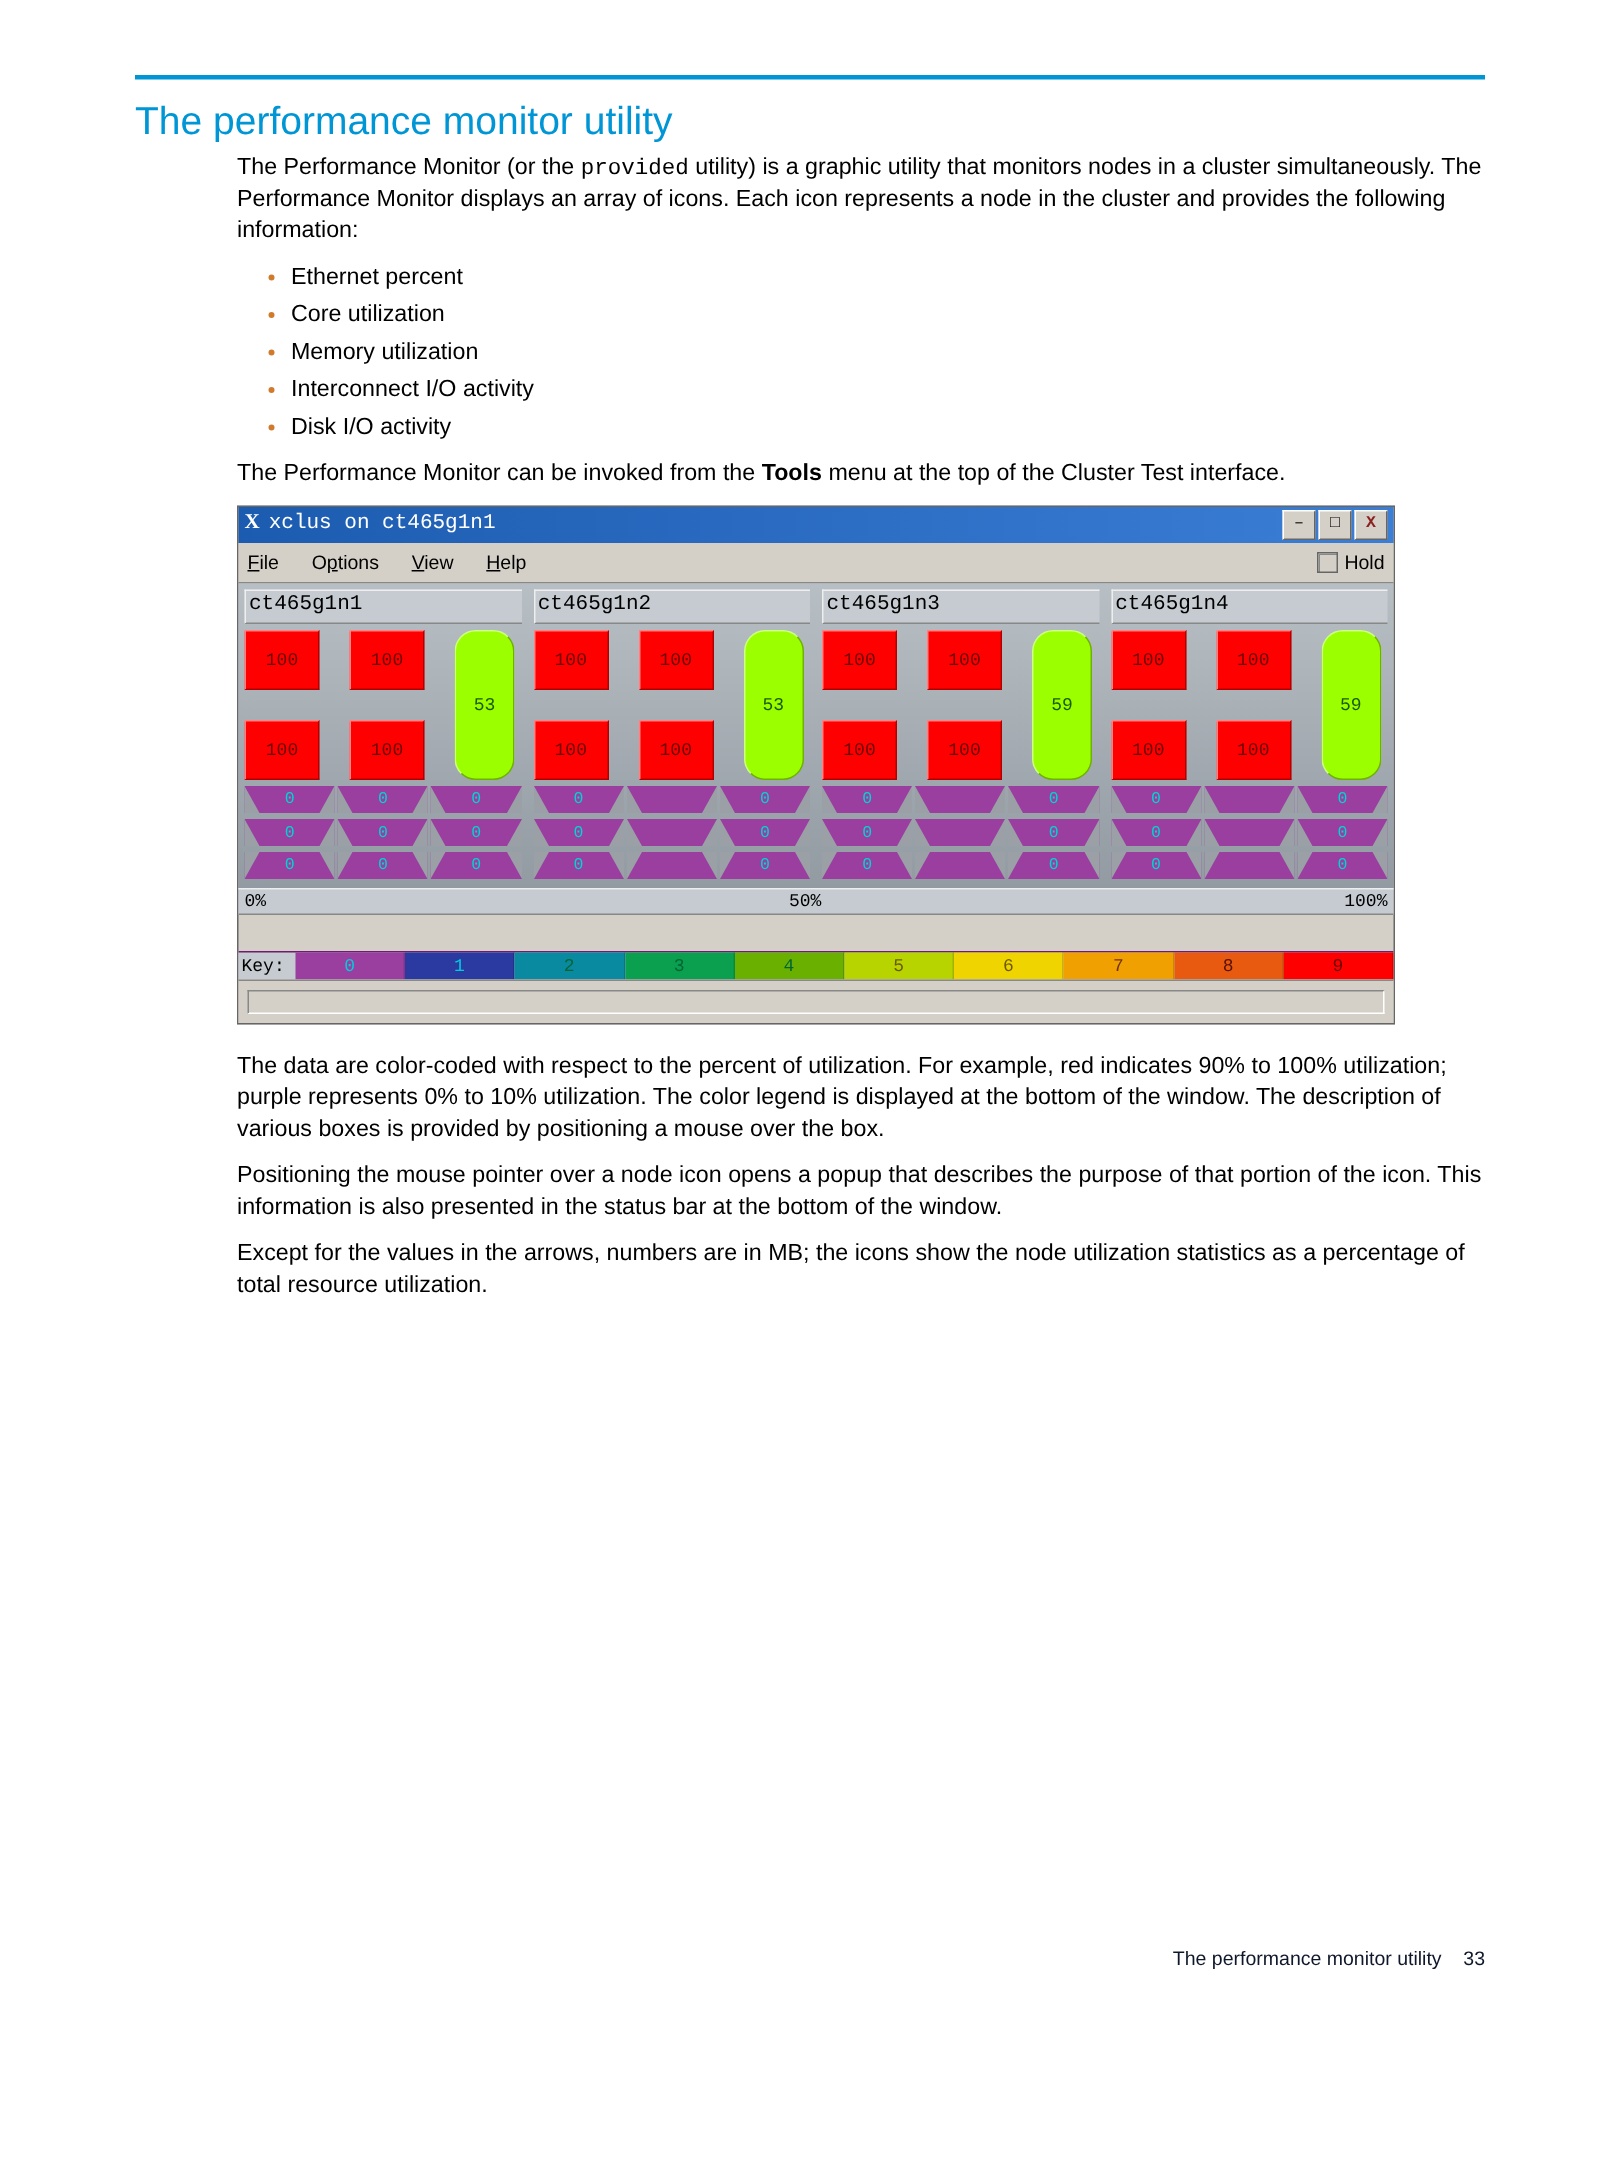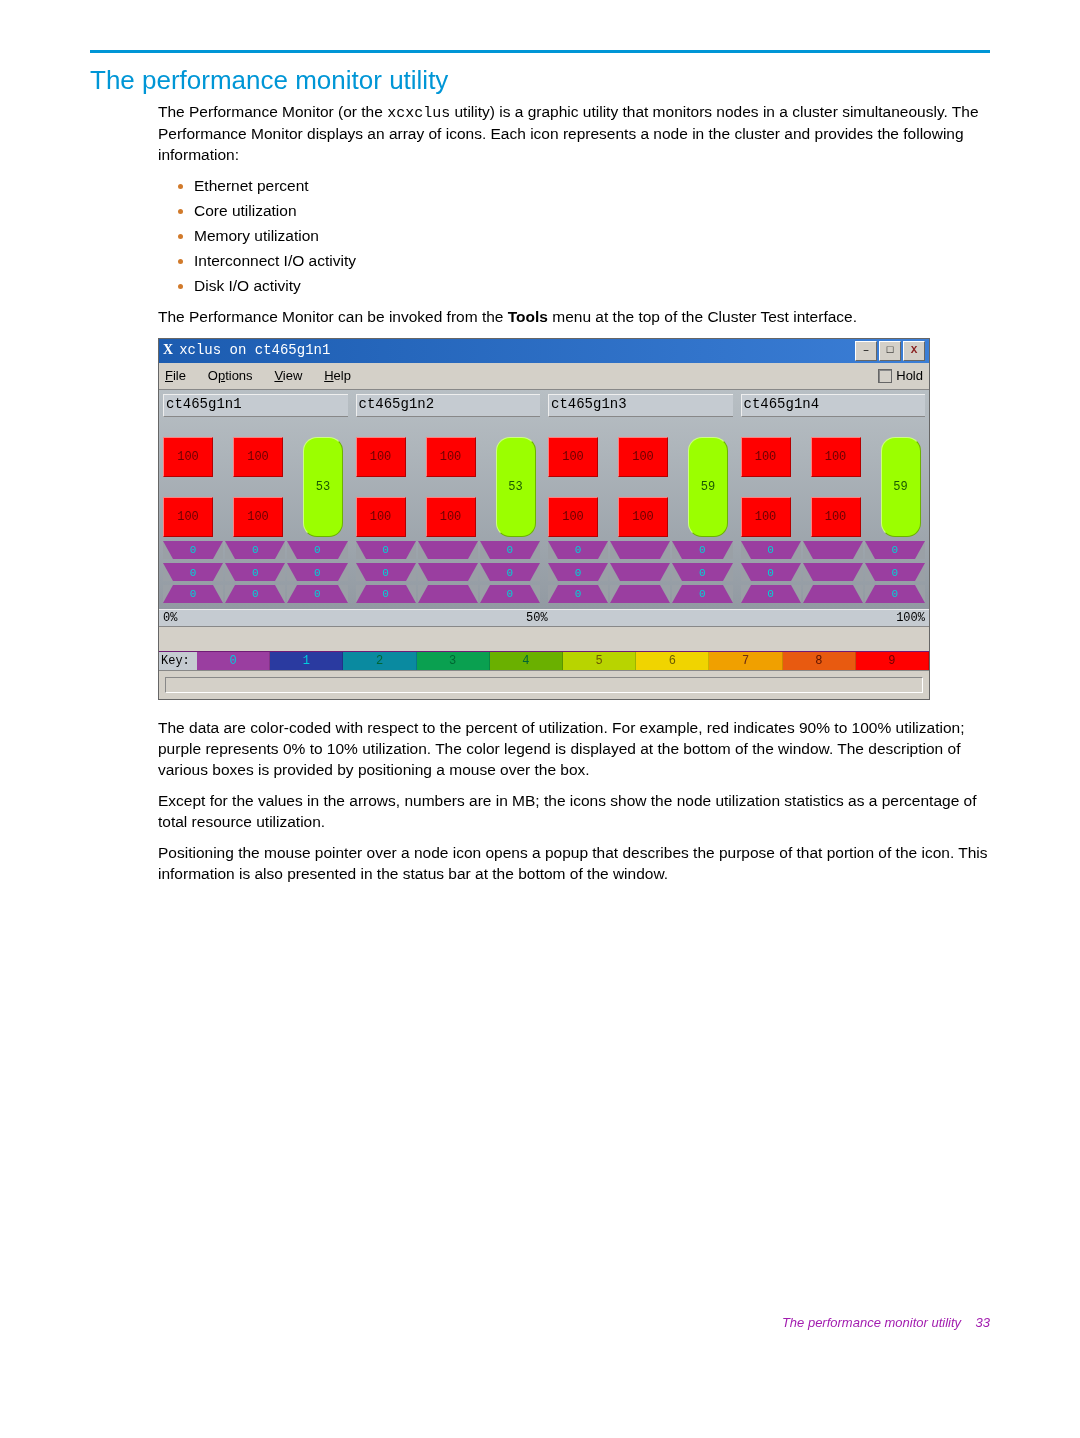"xcxclus" code.inline { text: xcxclus -> provided }
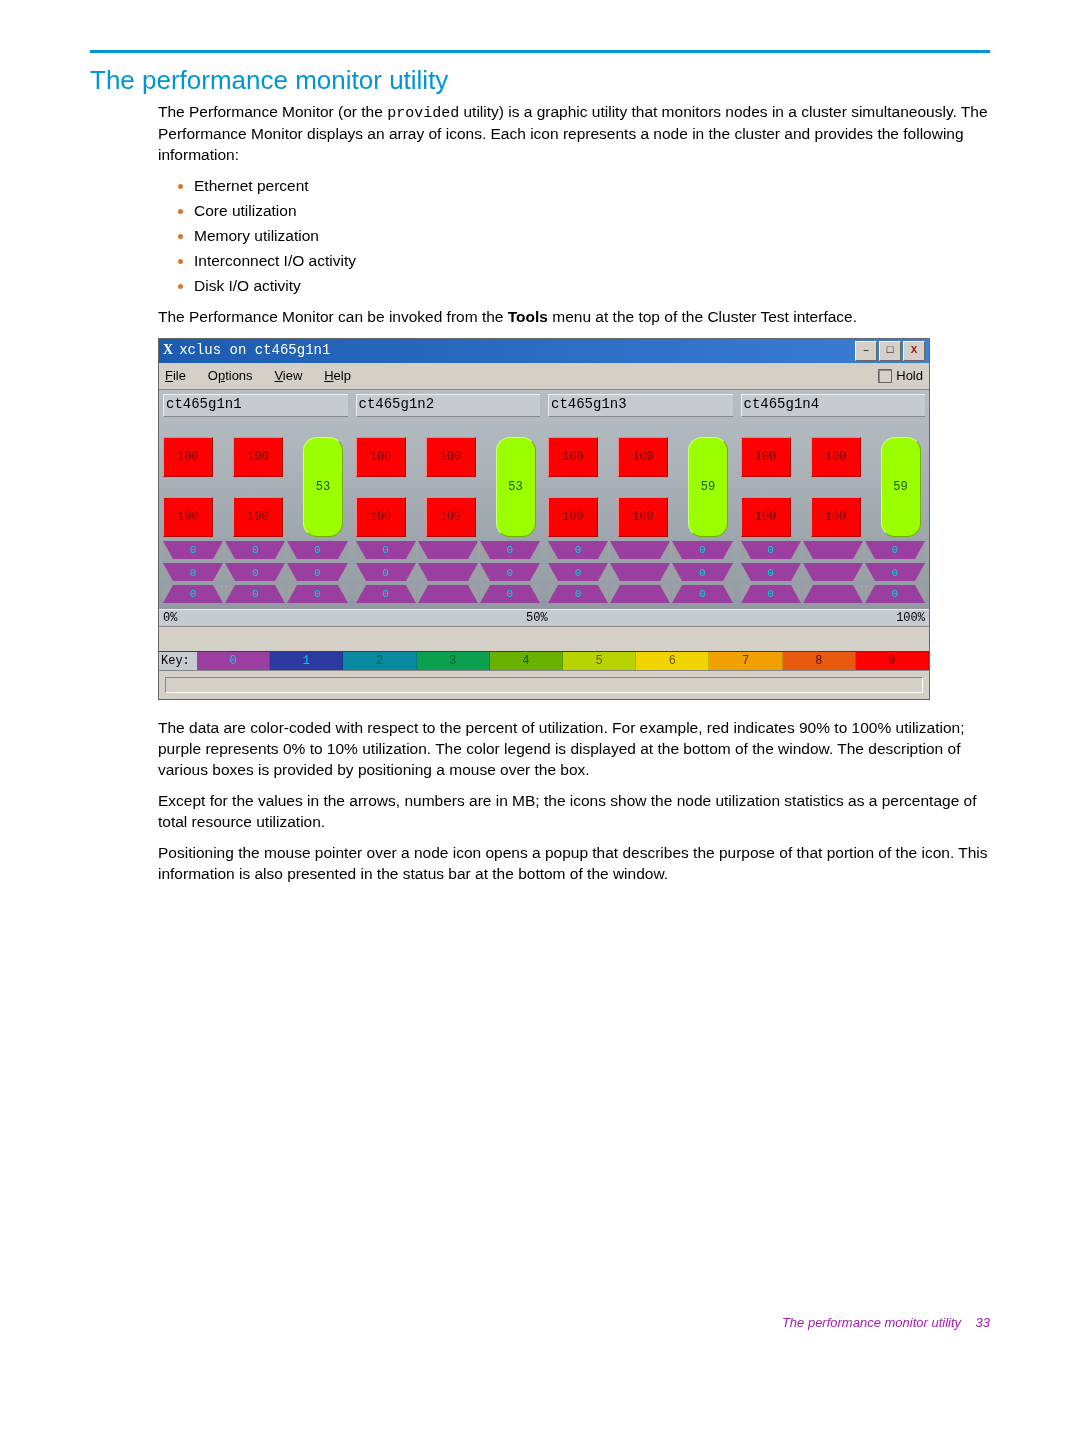"ct465g1n1" .node-title { margin-bottom: 20px -> 4px }
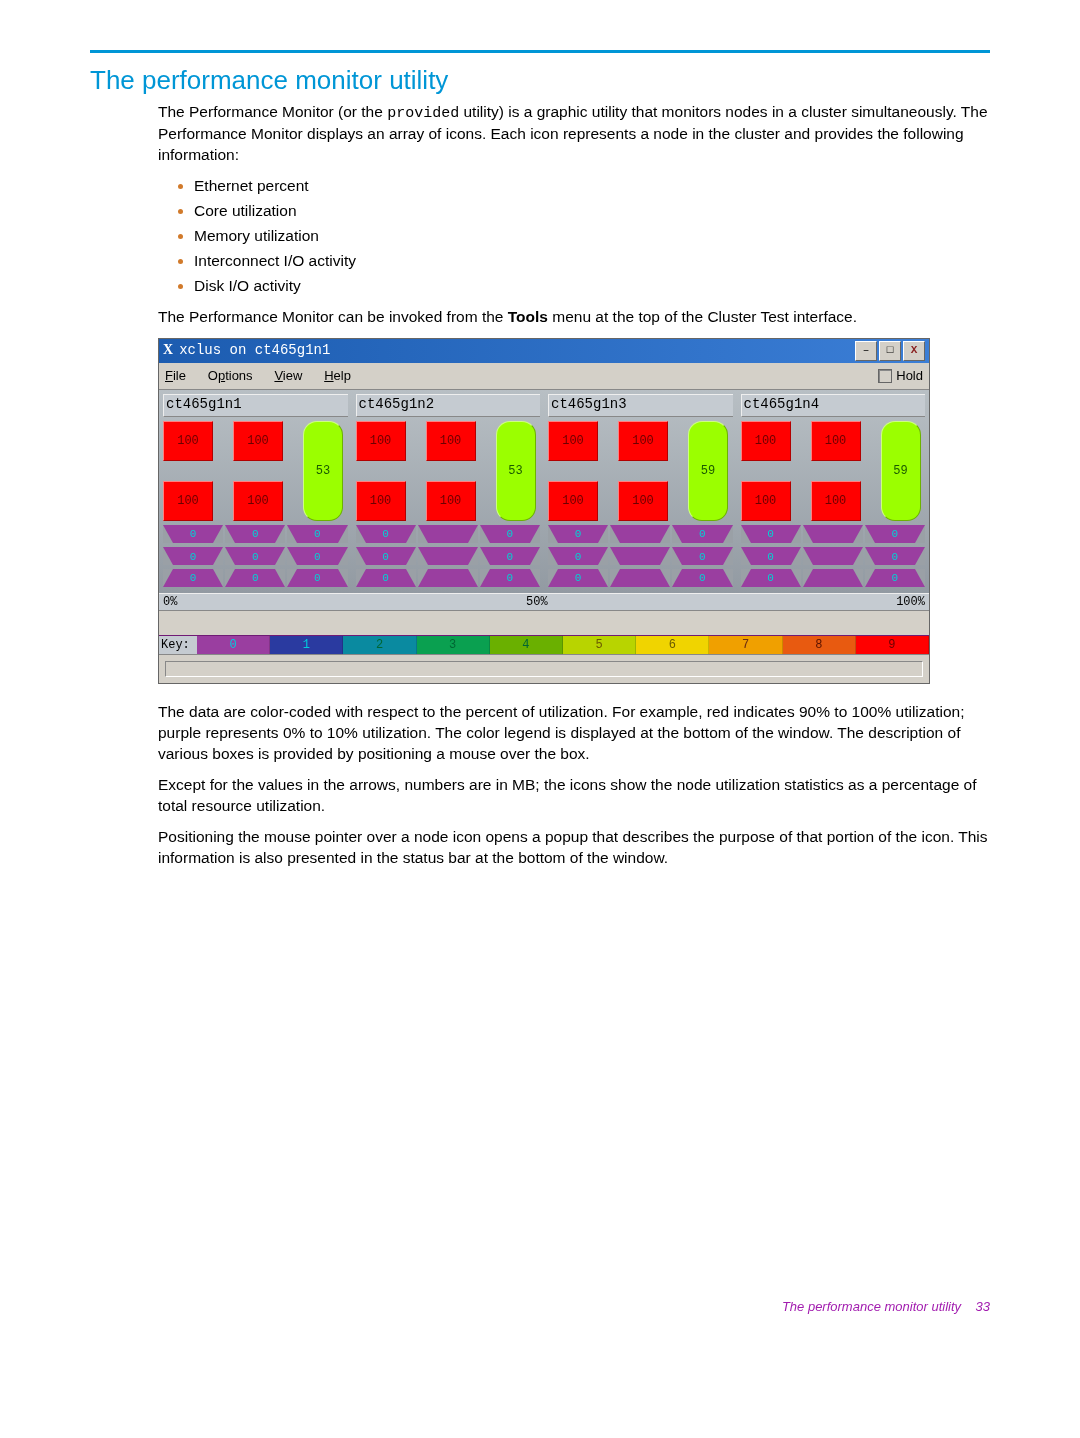"Except for the values in" p { order: before "Positioning the mouse pointer over" -> after "Positioning the mouse pointer over" }
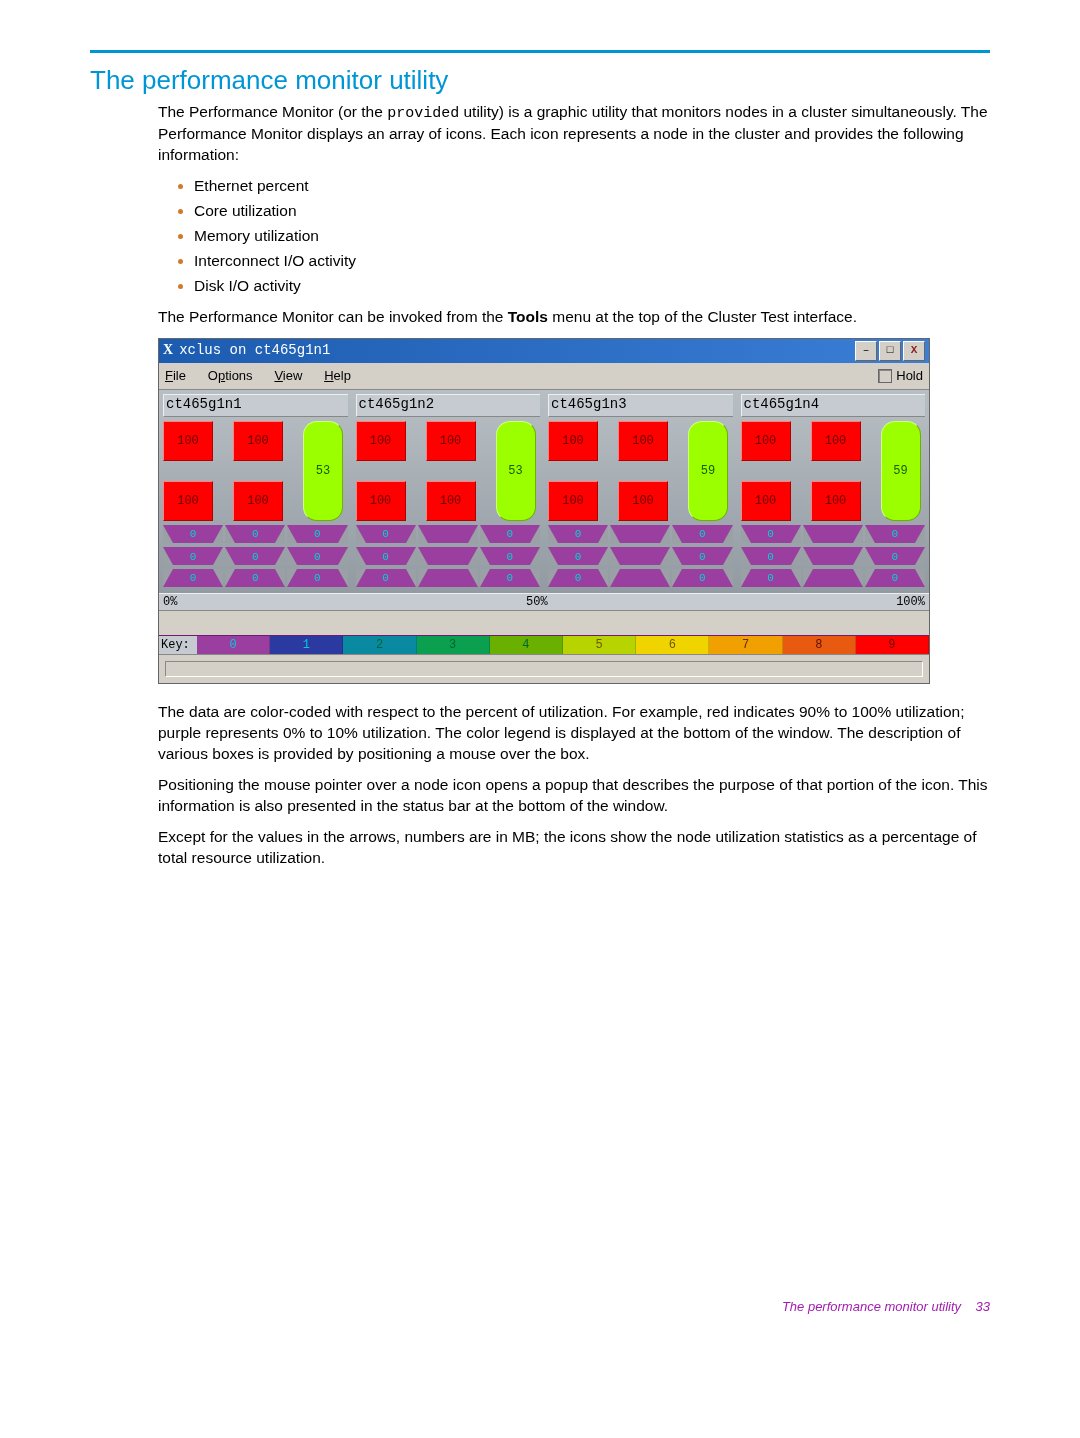"The performance monitor utility 33" .footer { color: #a21caf -> #0f172a; font-style: italic -> none }
